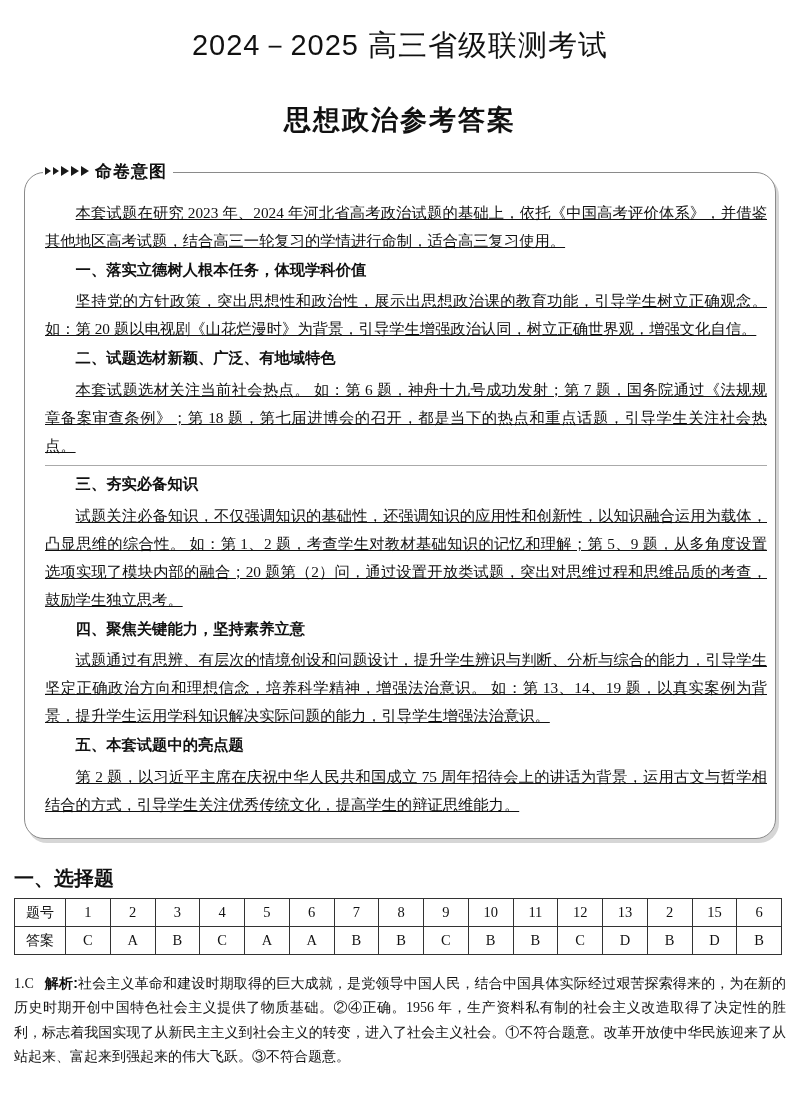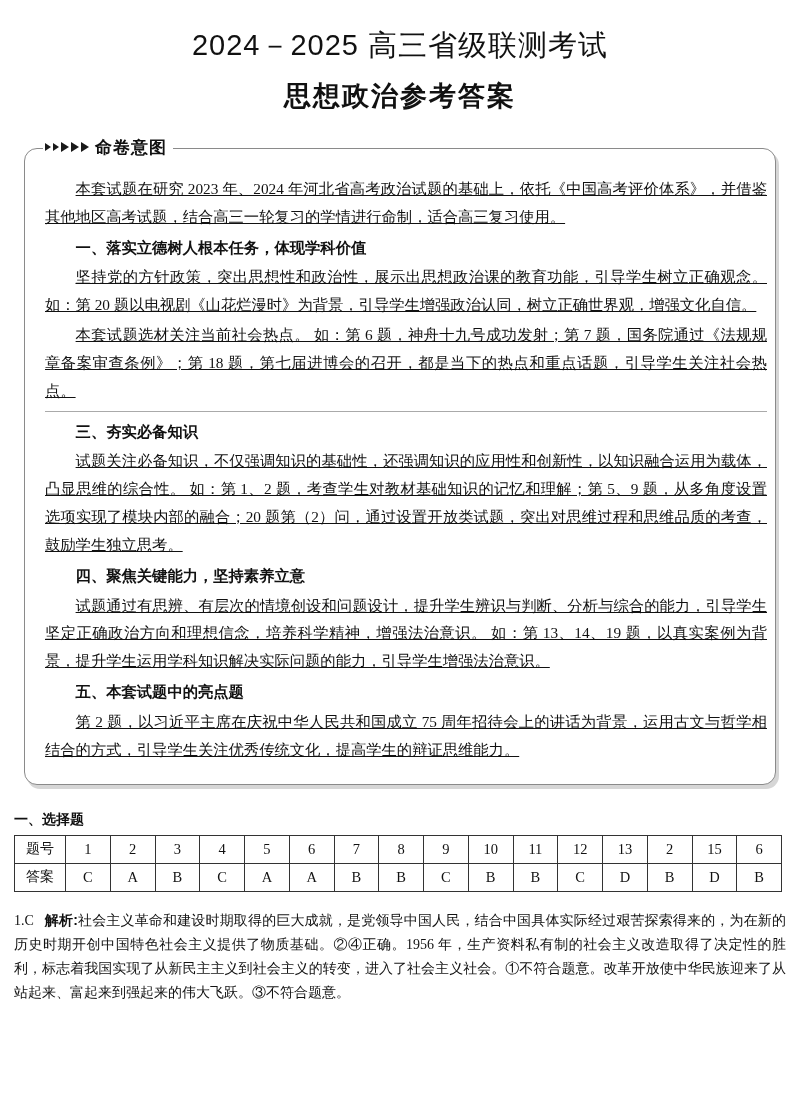"思想政治参考答案" .title-sub { margin-top: 12px -> 36px }
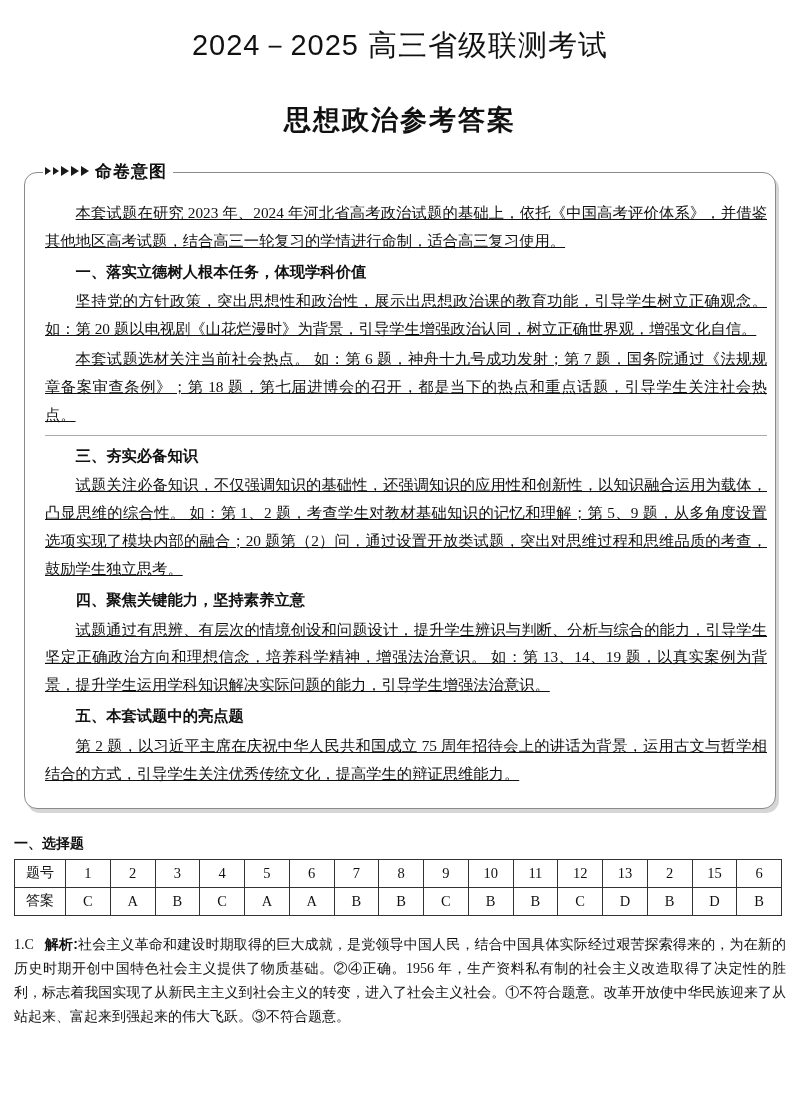"命卷意图" .intent-box { border-radius: 13px -> 20px }
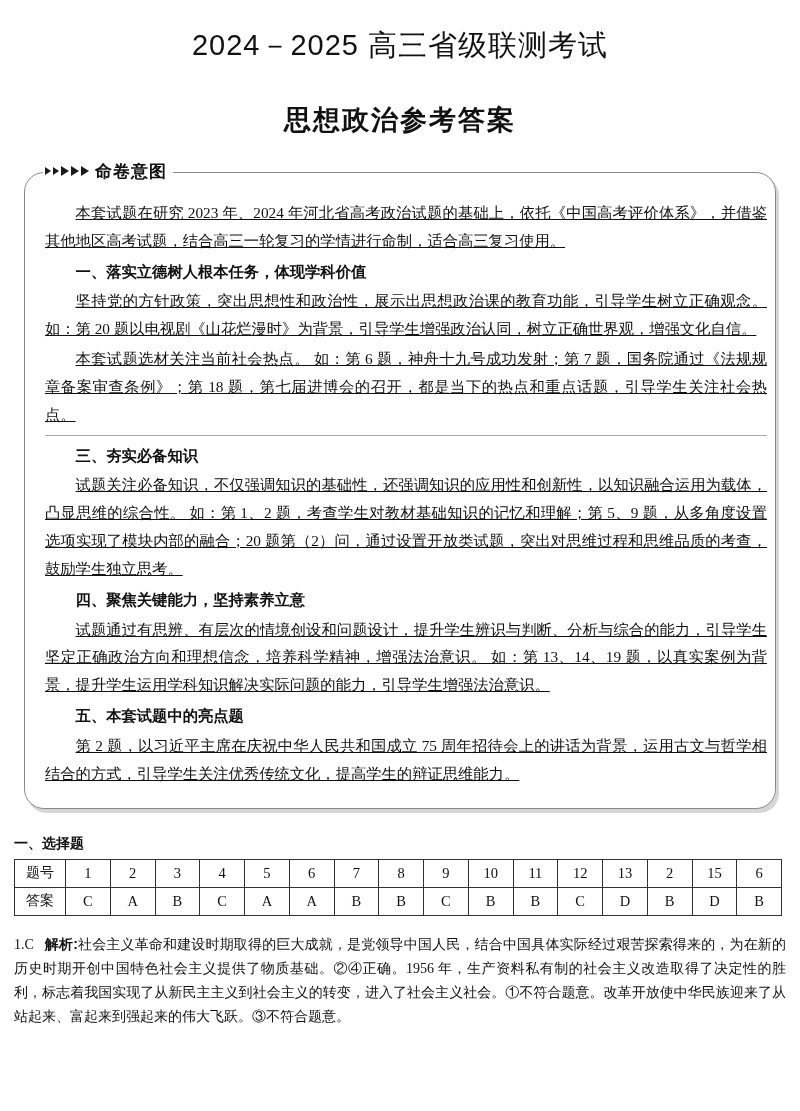"一、落实立德树人根本任务，体现学科价值" .sec-head { font-family: Liberation Sans, sans-serif -> Liberation Mono, monospace }
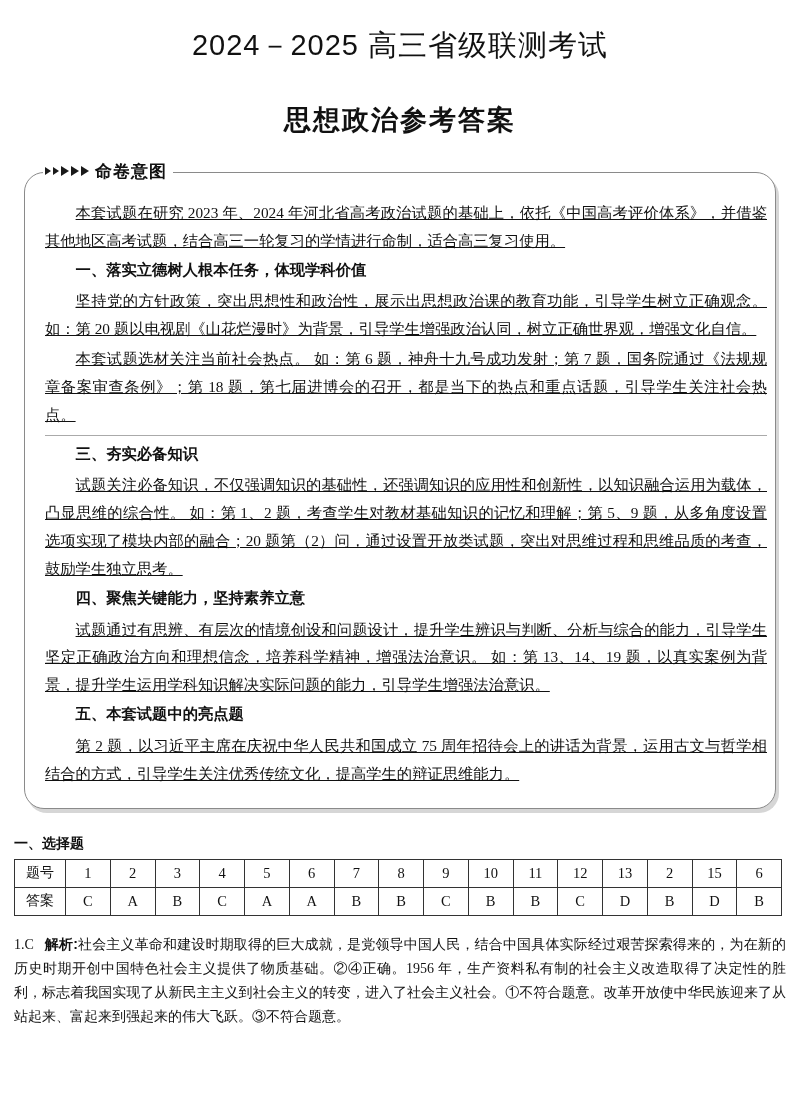"二、试题选材新颖、广泛、有地域特色" p.sec-head { html: none -> <p>二、试题选材新颖、广泛、有地域特色</p> }
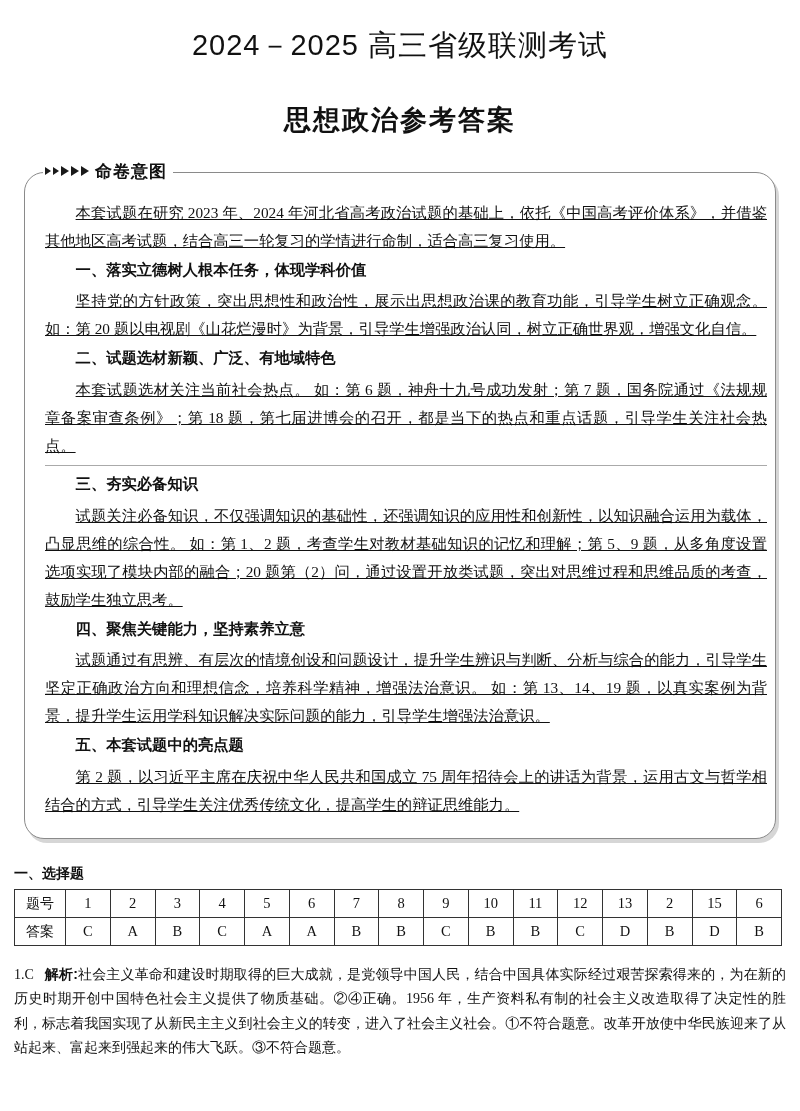"一、选择题" .choice-title { font-size: 14px -> 20px }
